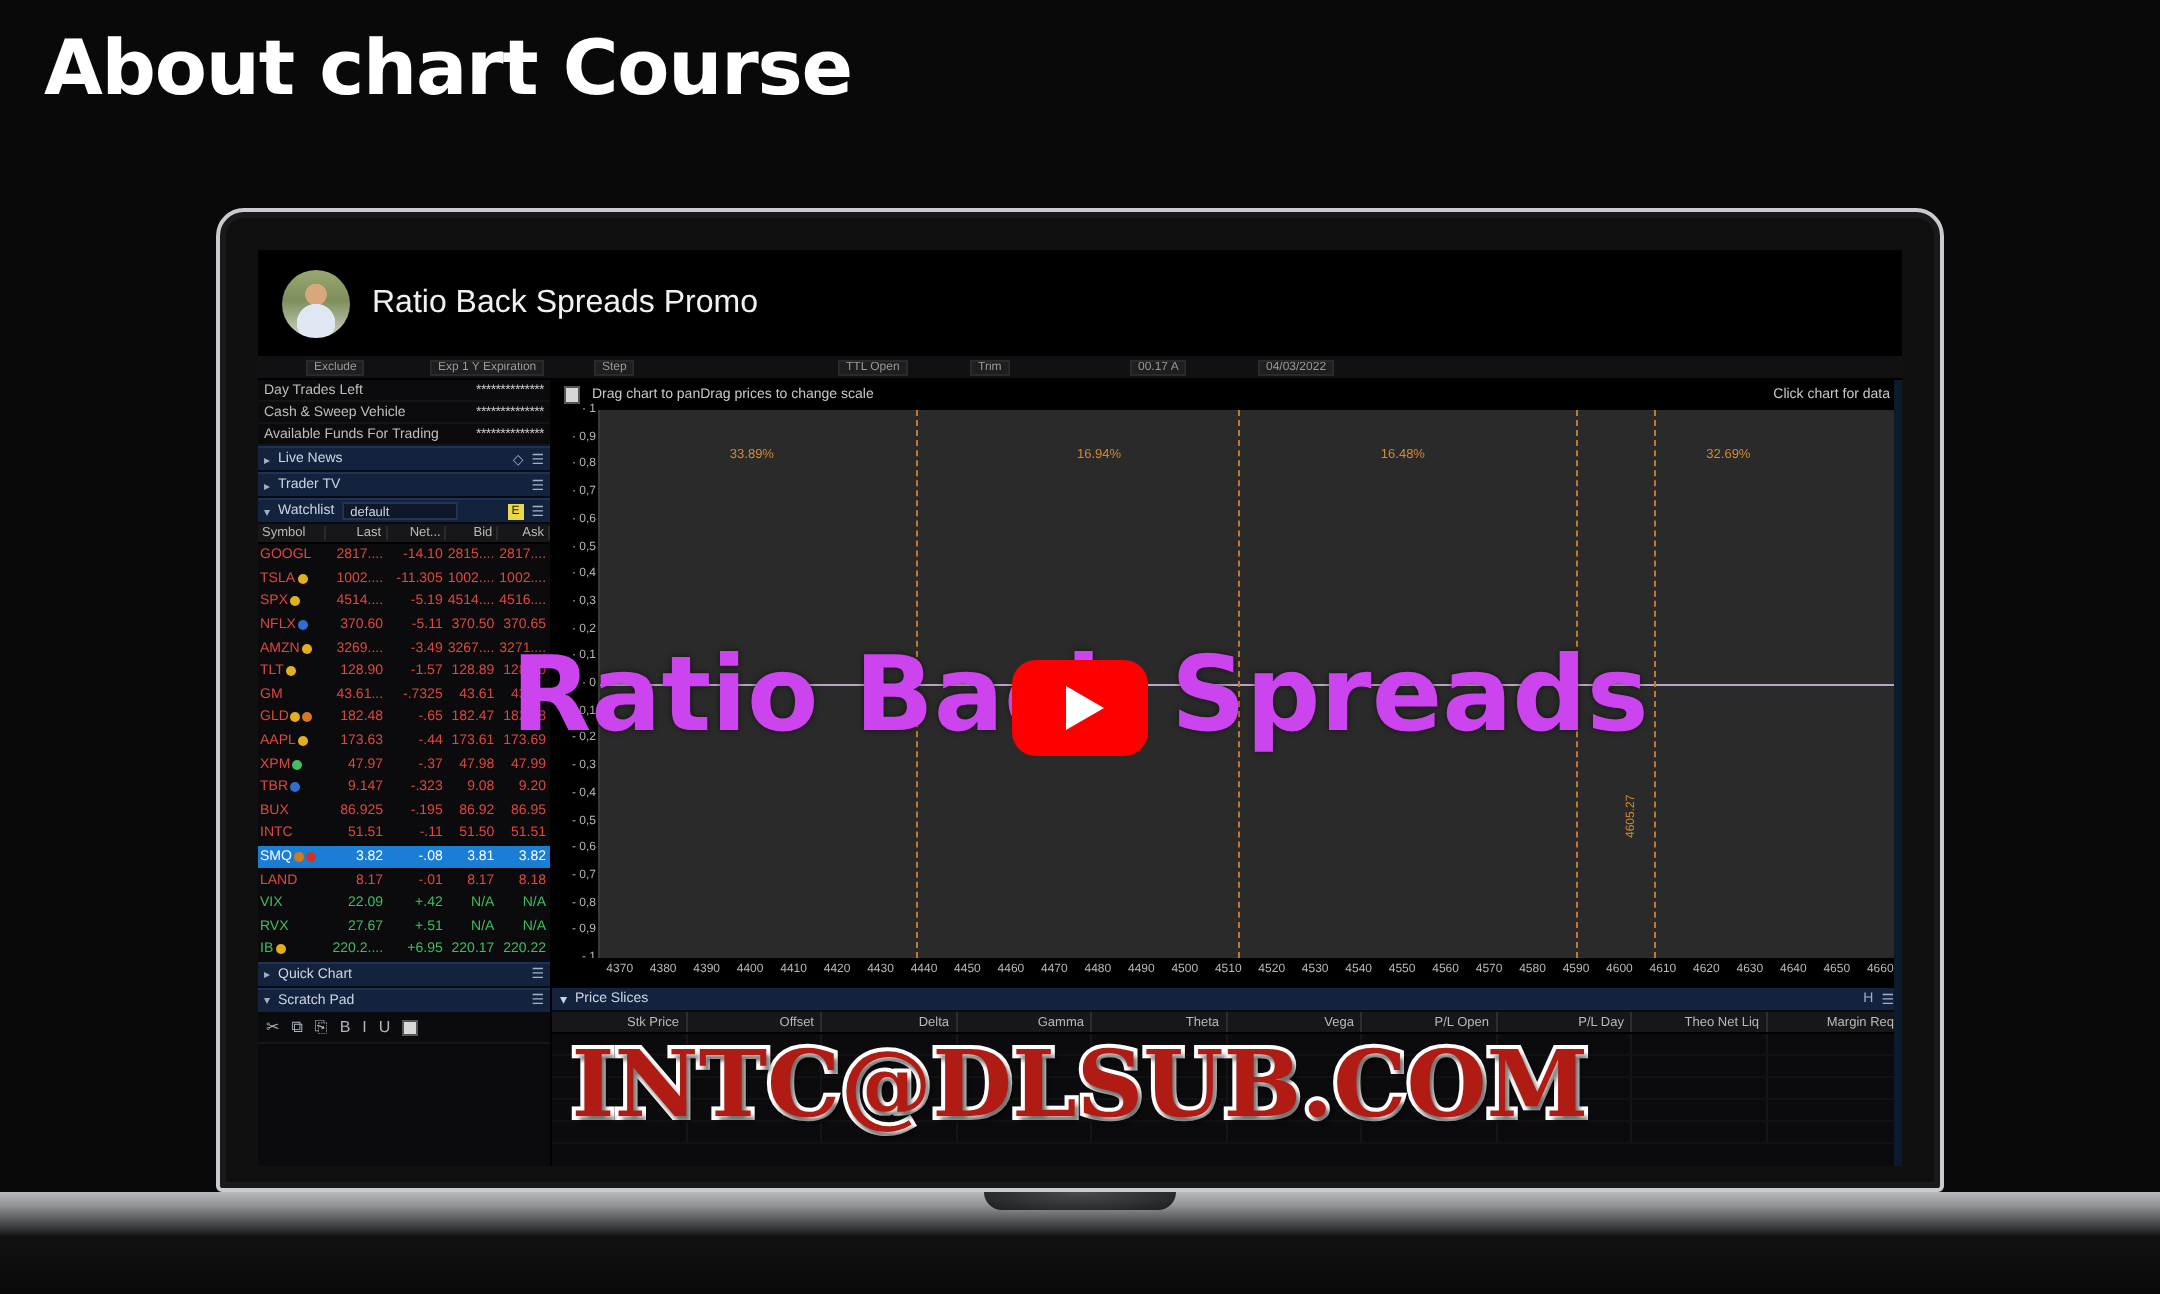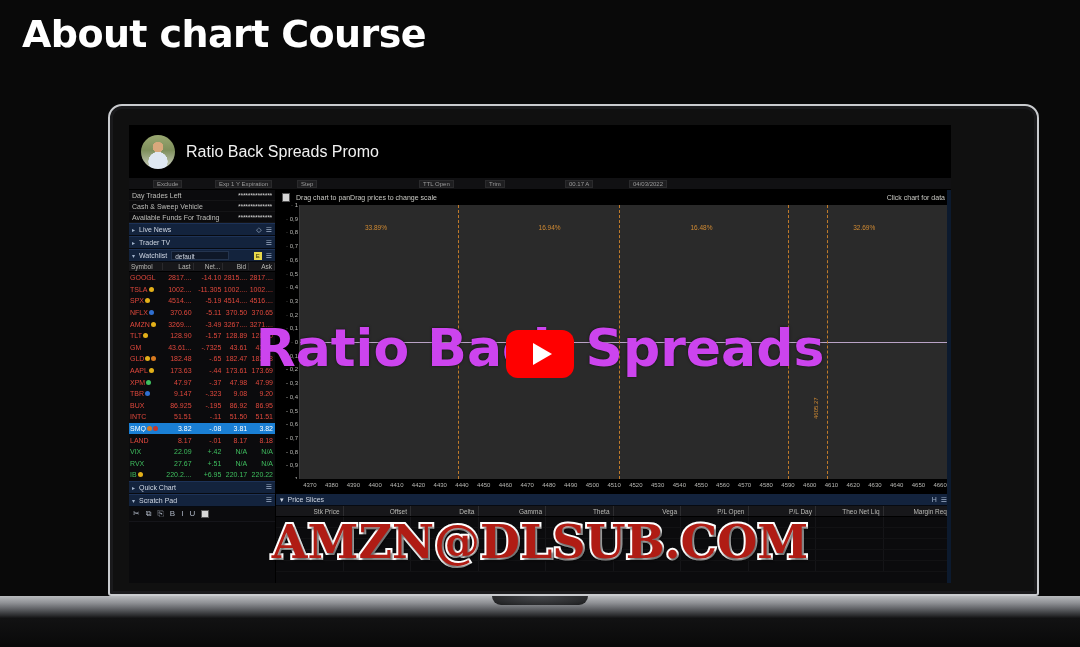"Ratio Back Spreads Promo" .lid { width: 931px -> 864px }
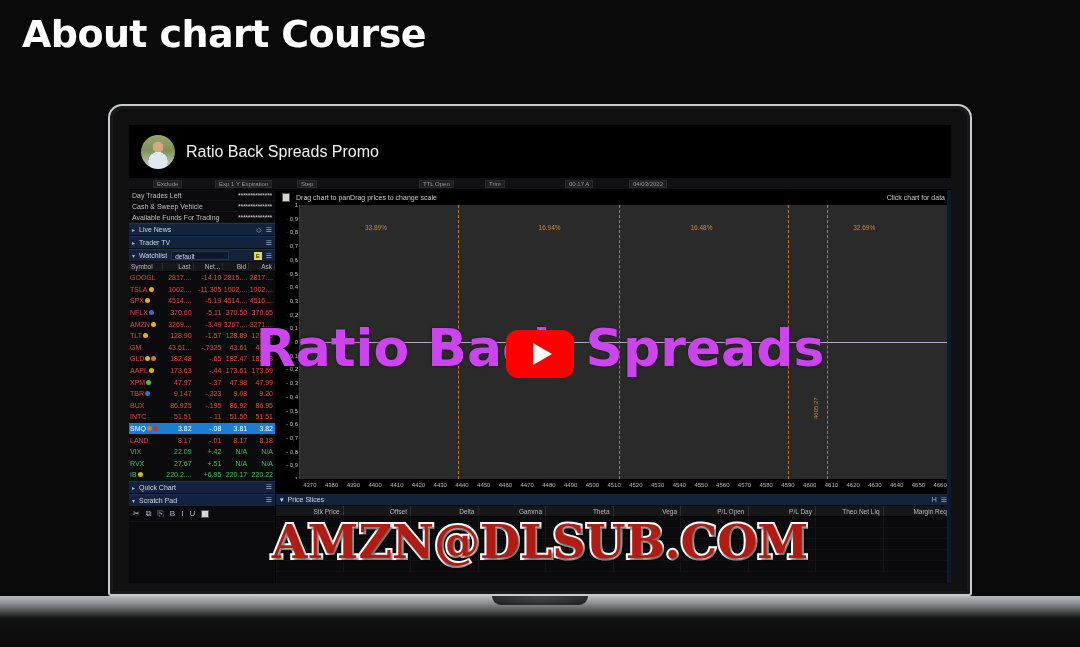"AMZN@DLSUB.COM" div.wm { text: AMZN@DLSUB.COM -> INTC@DLSUB.COM }
